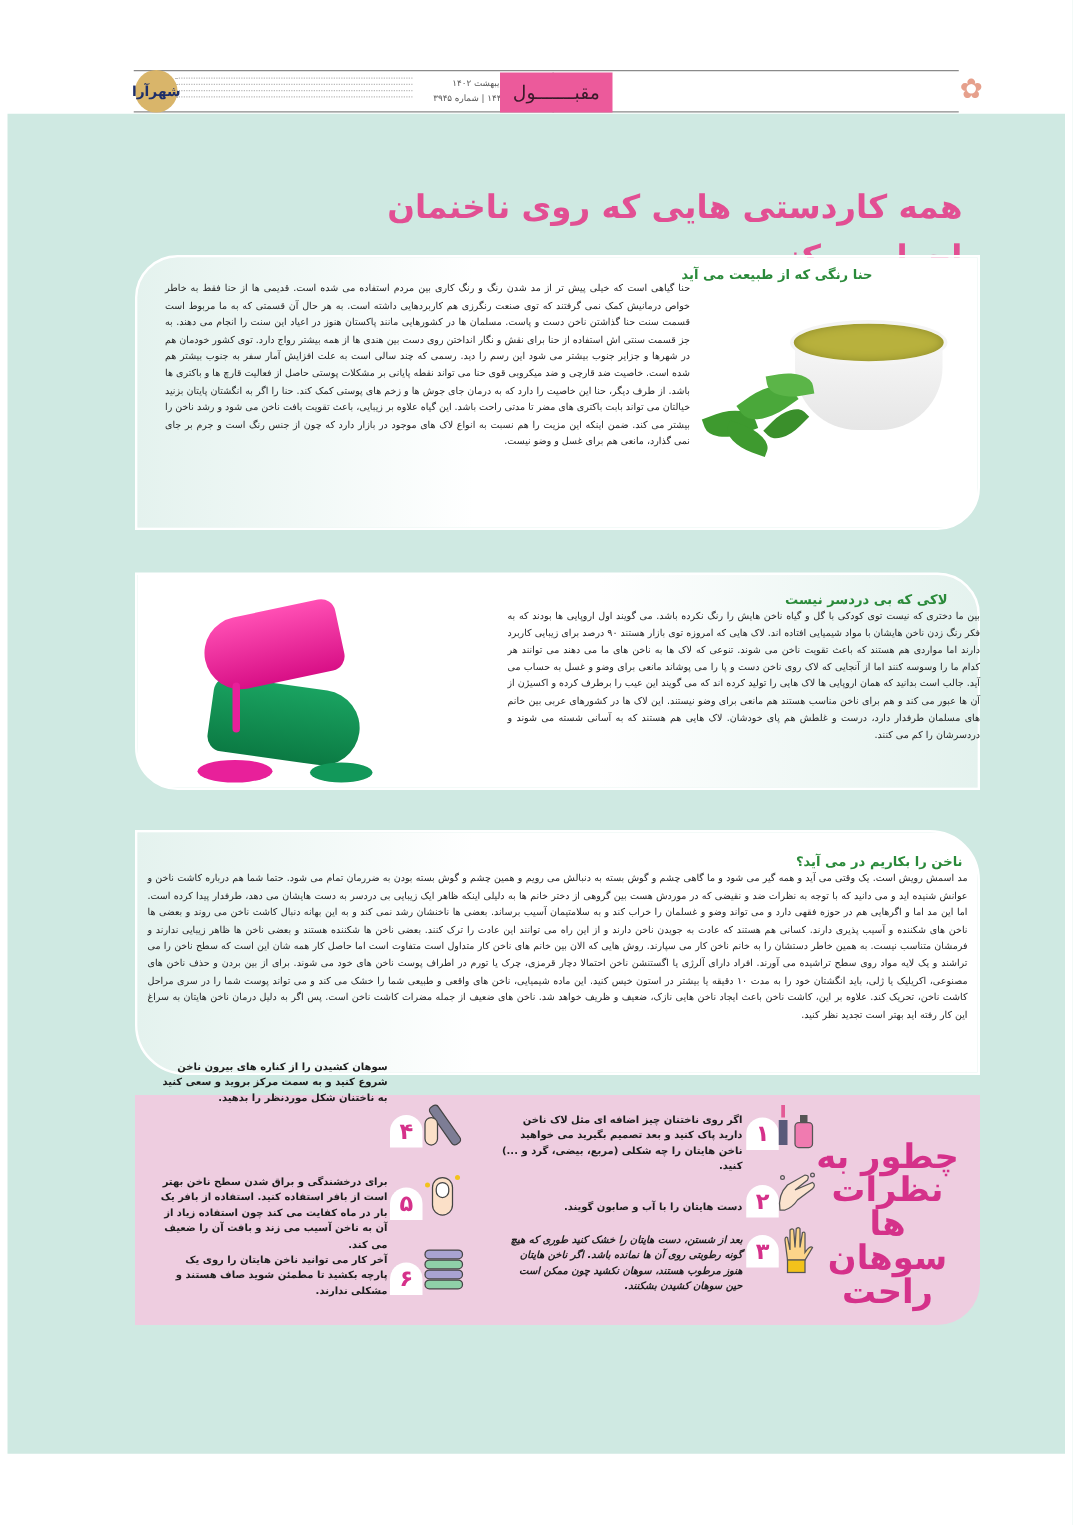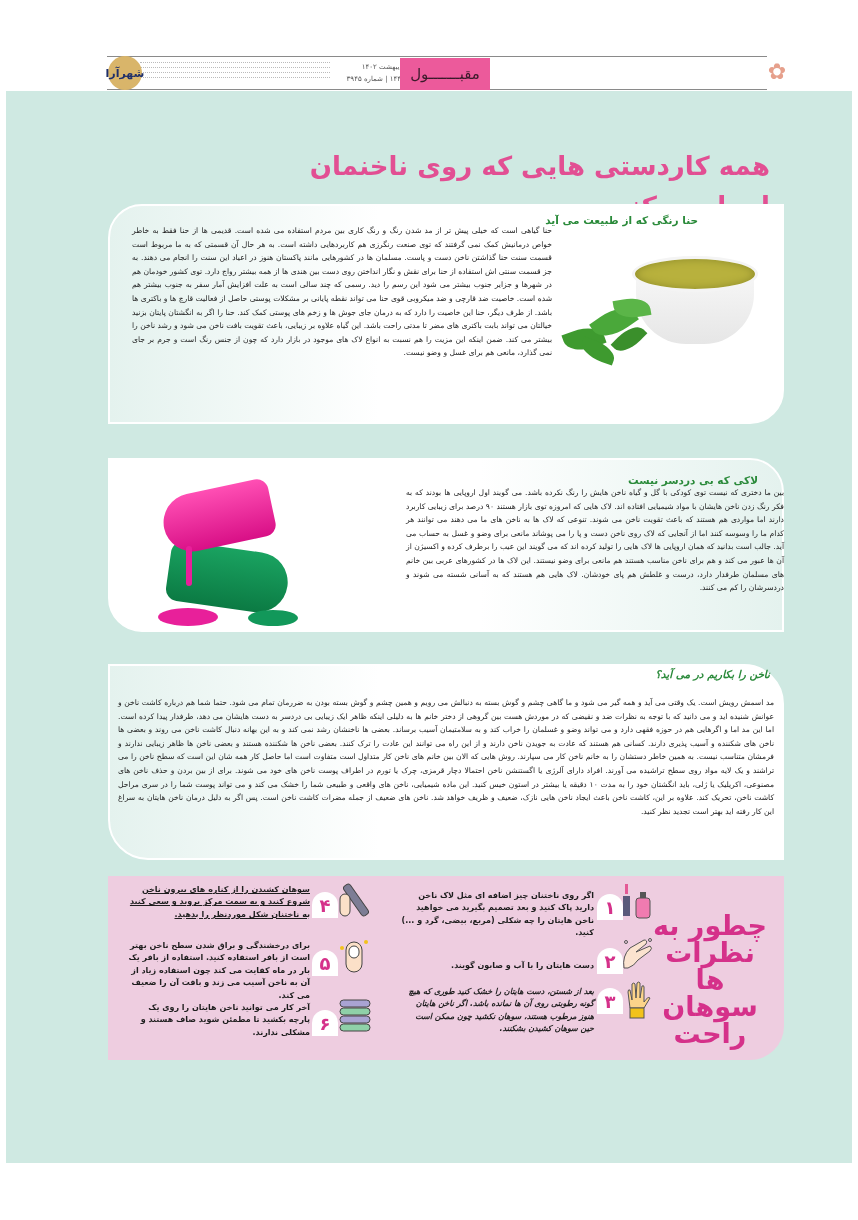"ناخن را بکاریم در می" .nail-heading { font-style: italic -> none; top: 668px -> 684px }
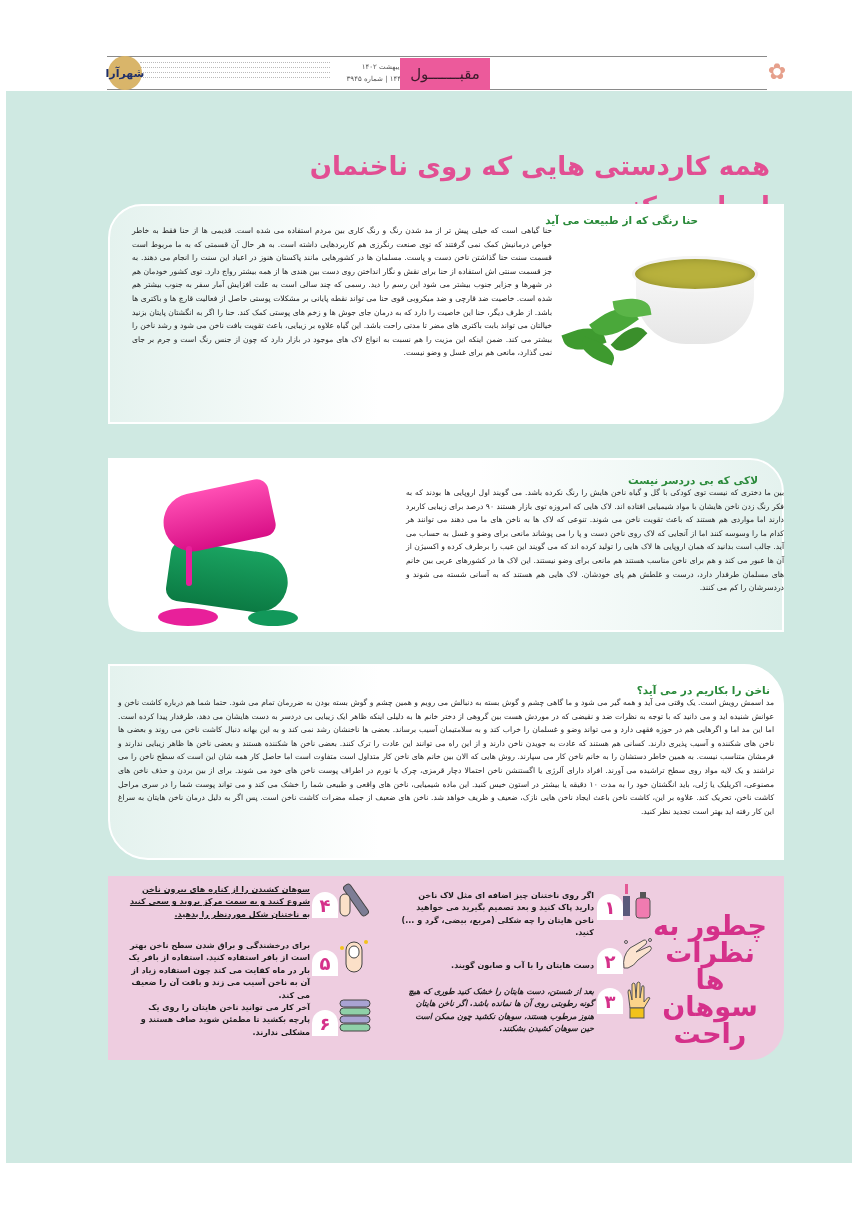"سوهان کشیدن را از کناره" div.tip { text-decoration: underline -> none; top: 884px -> 848px }
